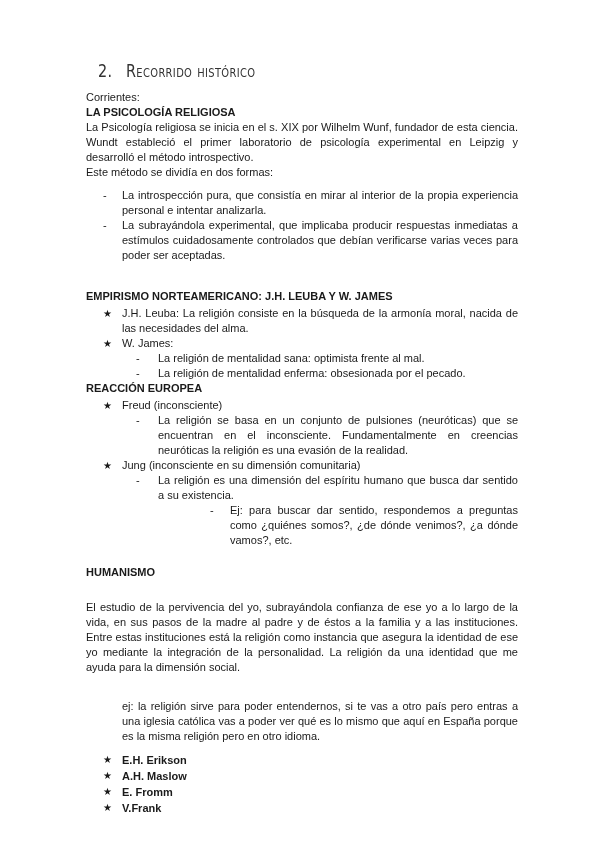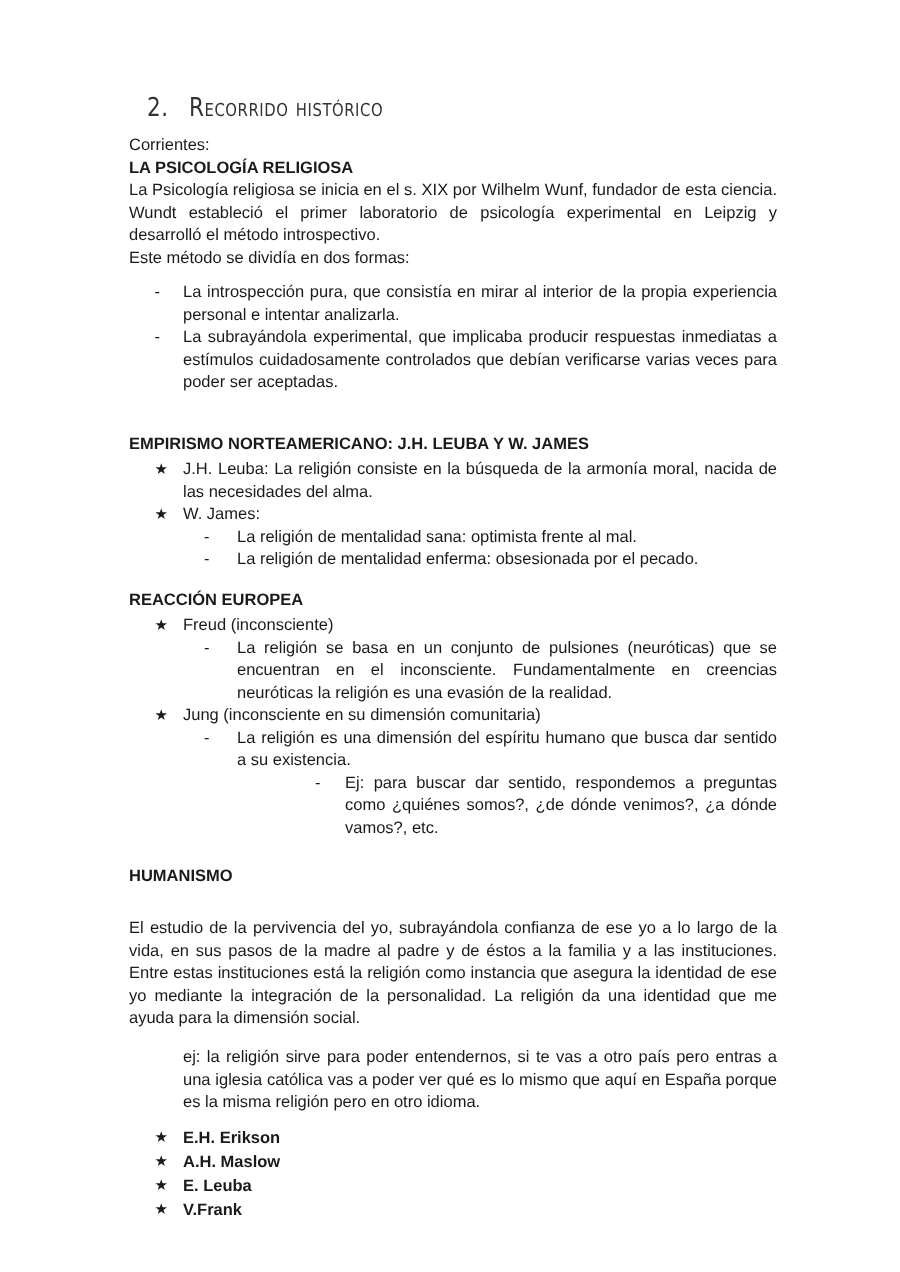"REACCIÓN EUROPEA" .mt-reac { margin-top: 12px -> none }
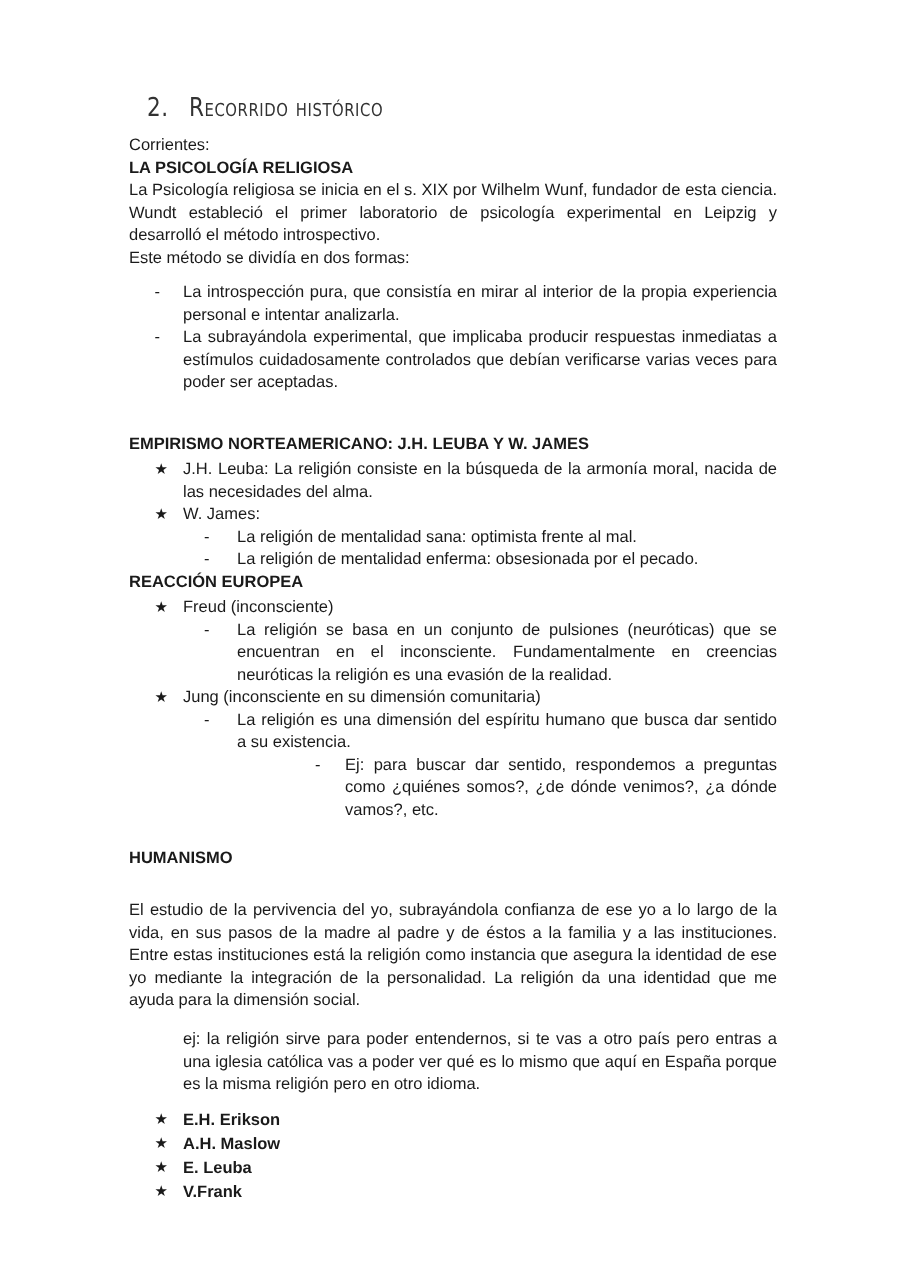"ej: la religión sirve para" .mt-ejpar { margin-top: 11px -> 24px }
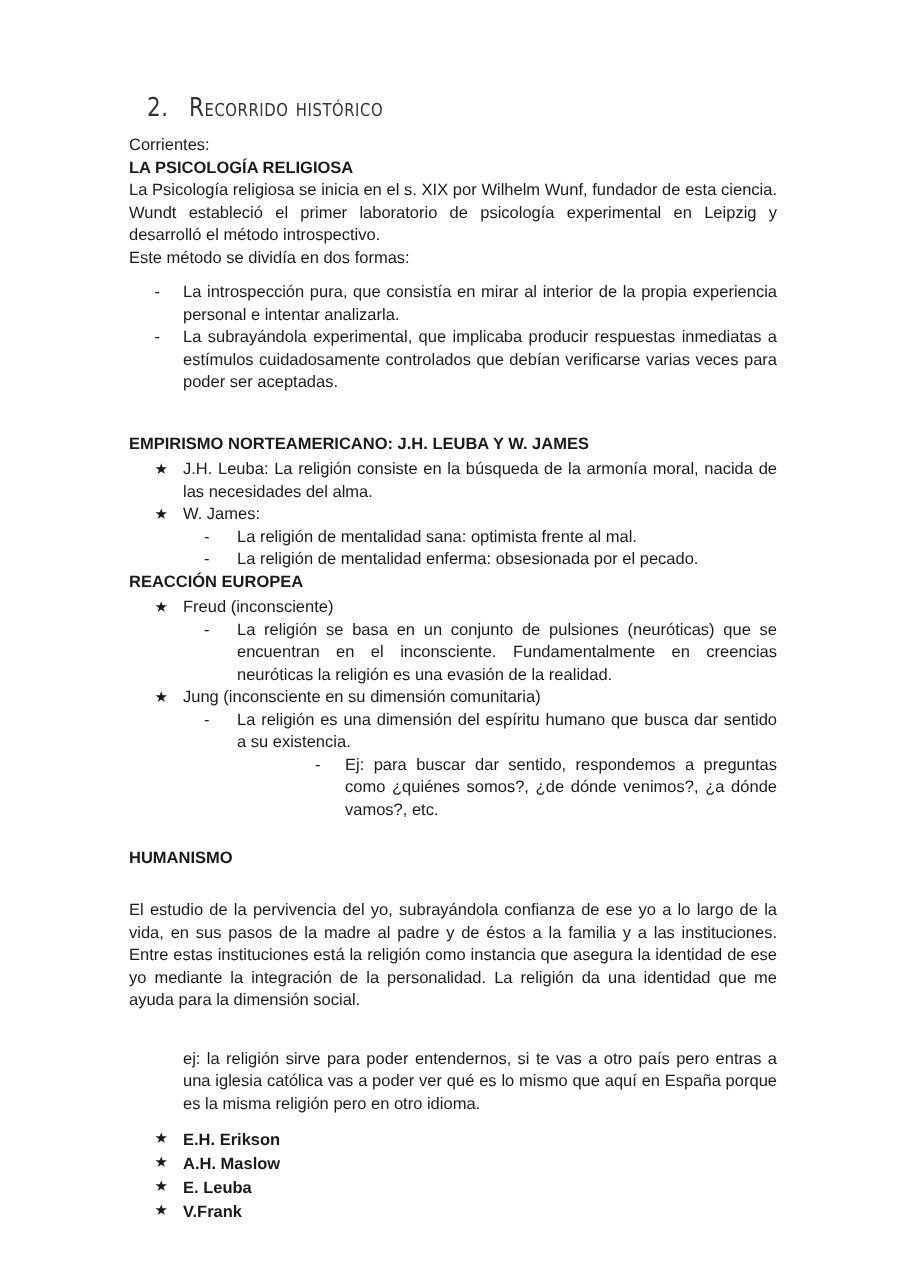"E. Leuba" div.txt { text: Leuba -> Fromm }
